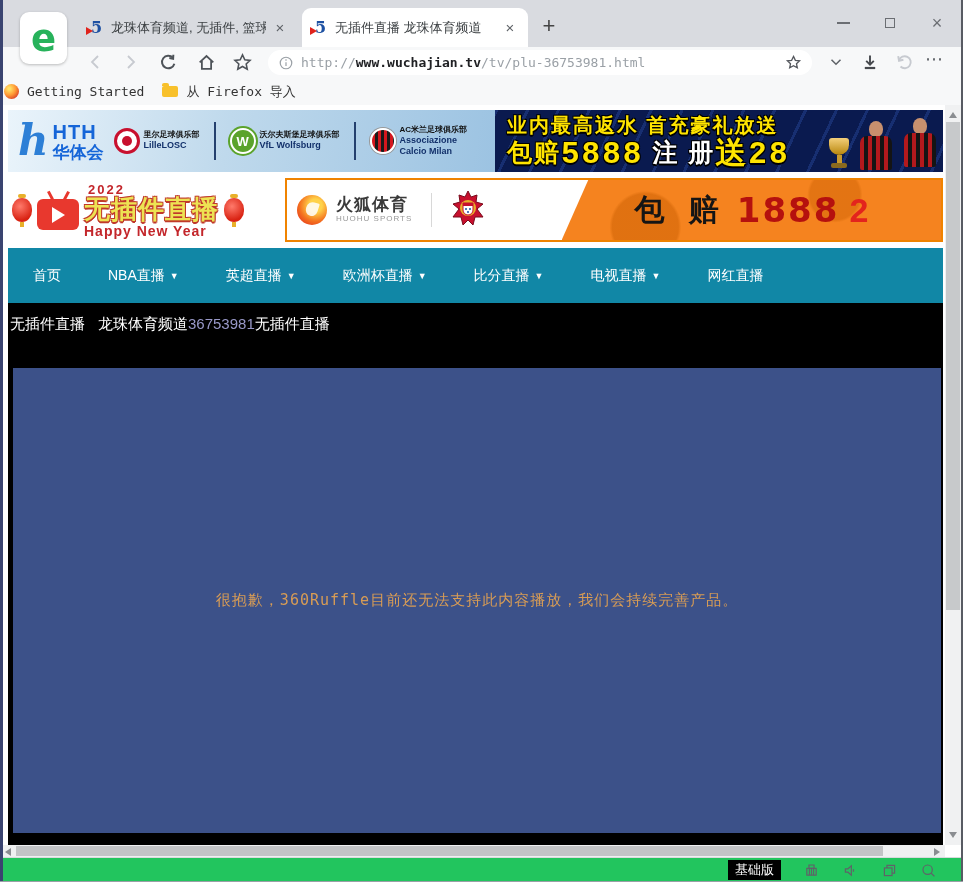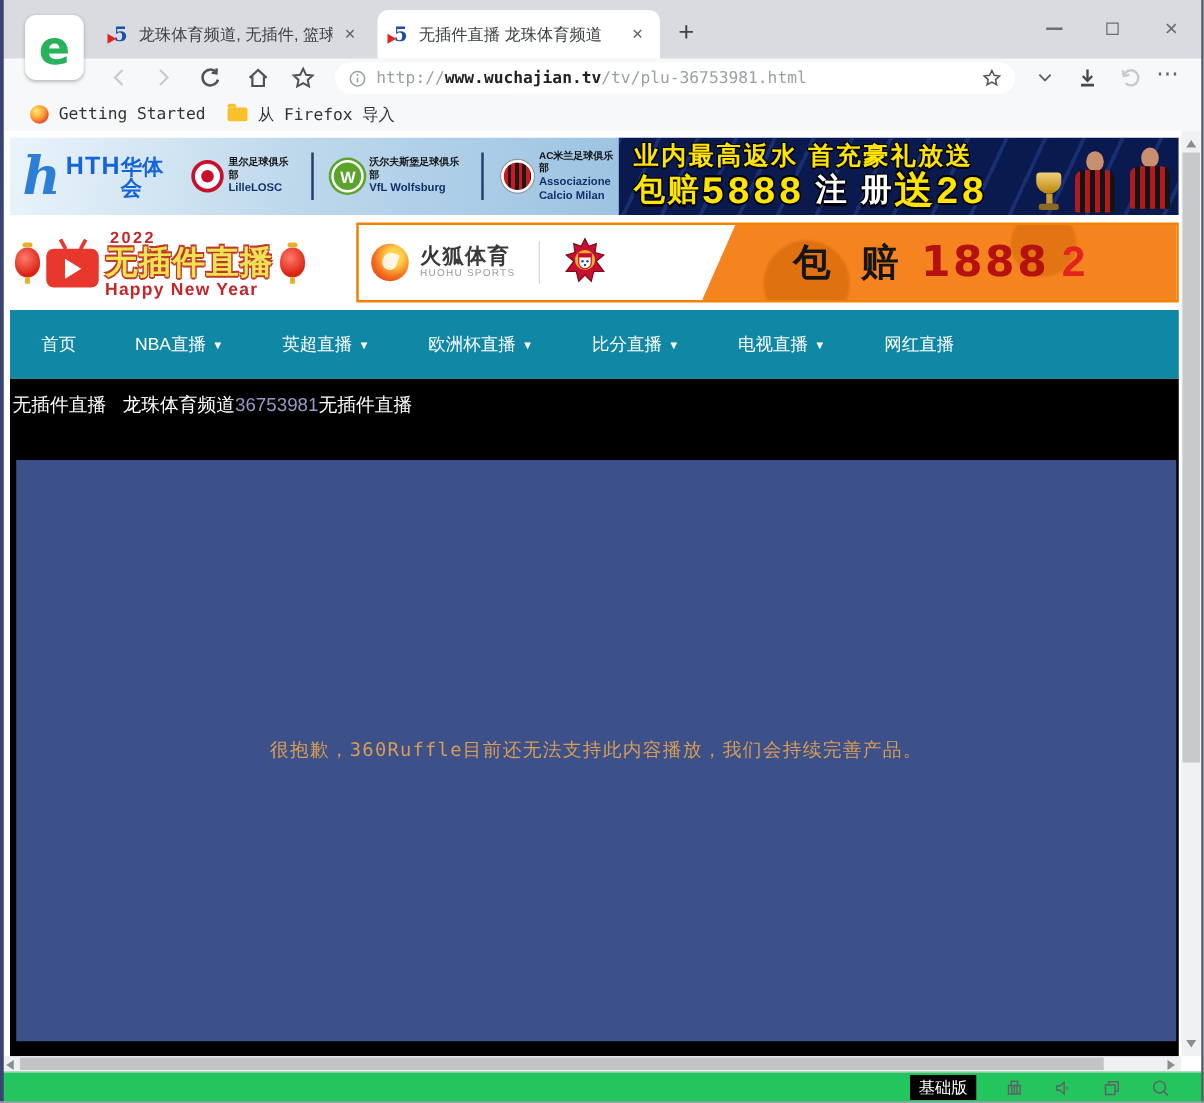"Getting Started" .bookmarks { padding-left: 24px -> 4px }
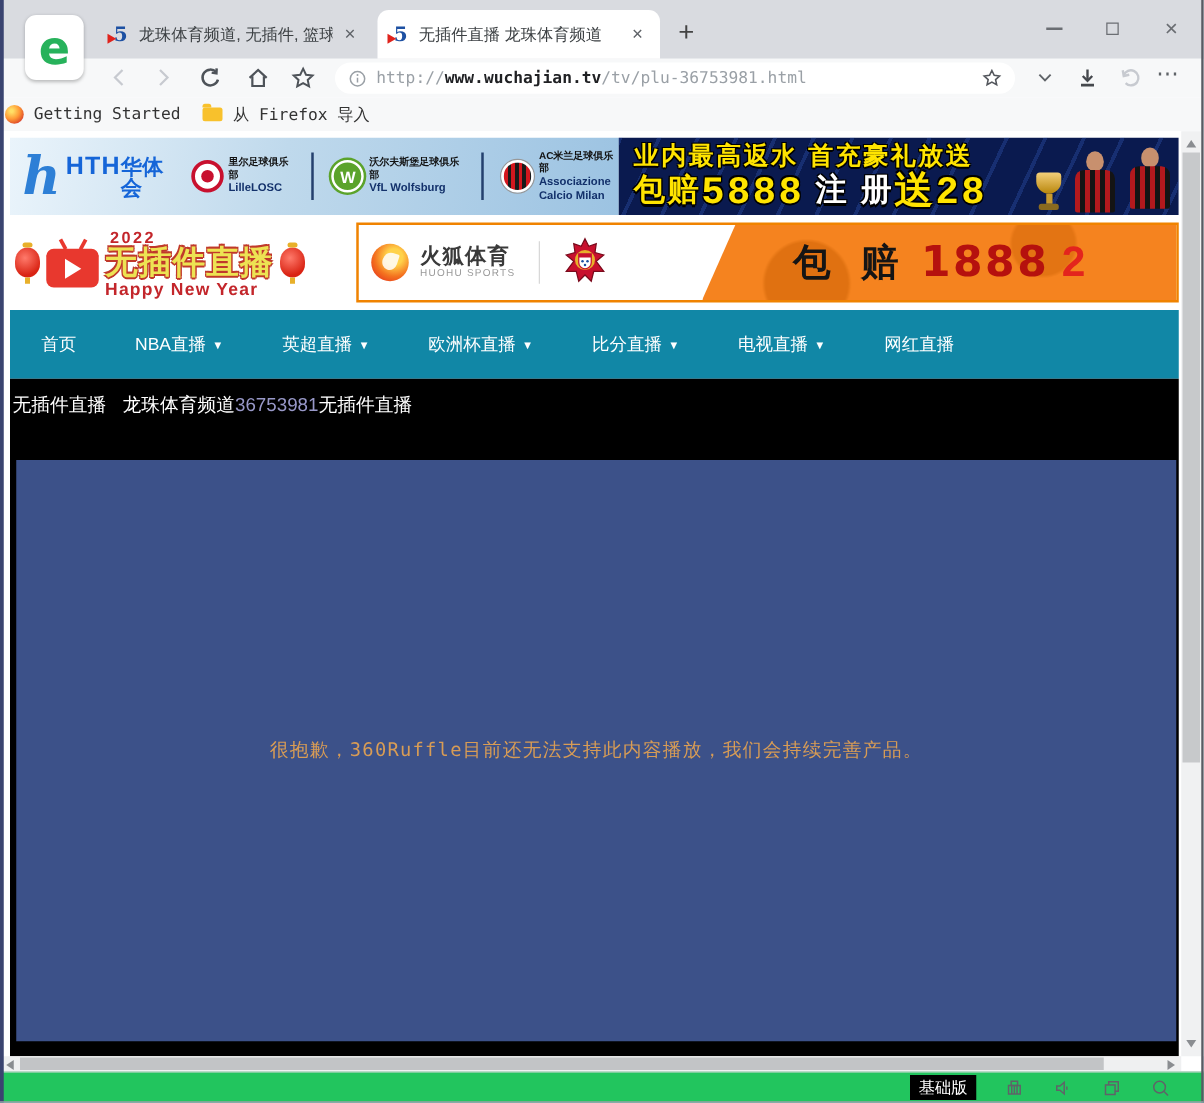"HTH" .hth-col { flex-direction: none -> column }
